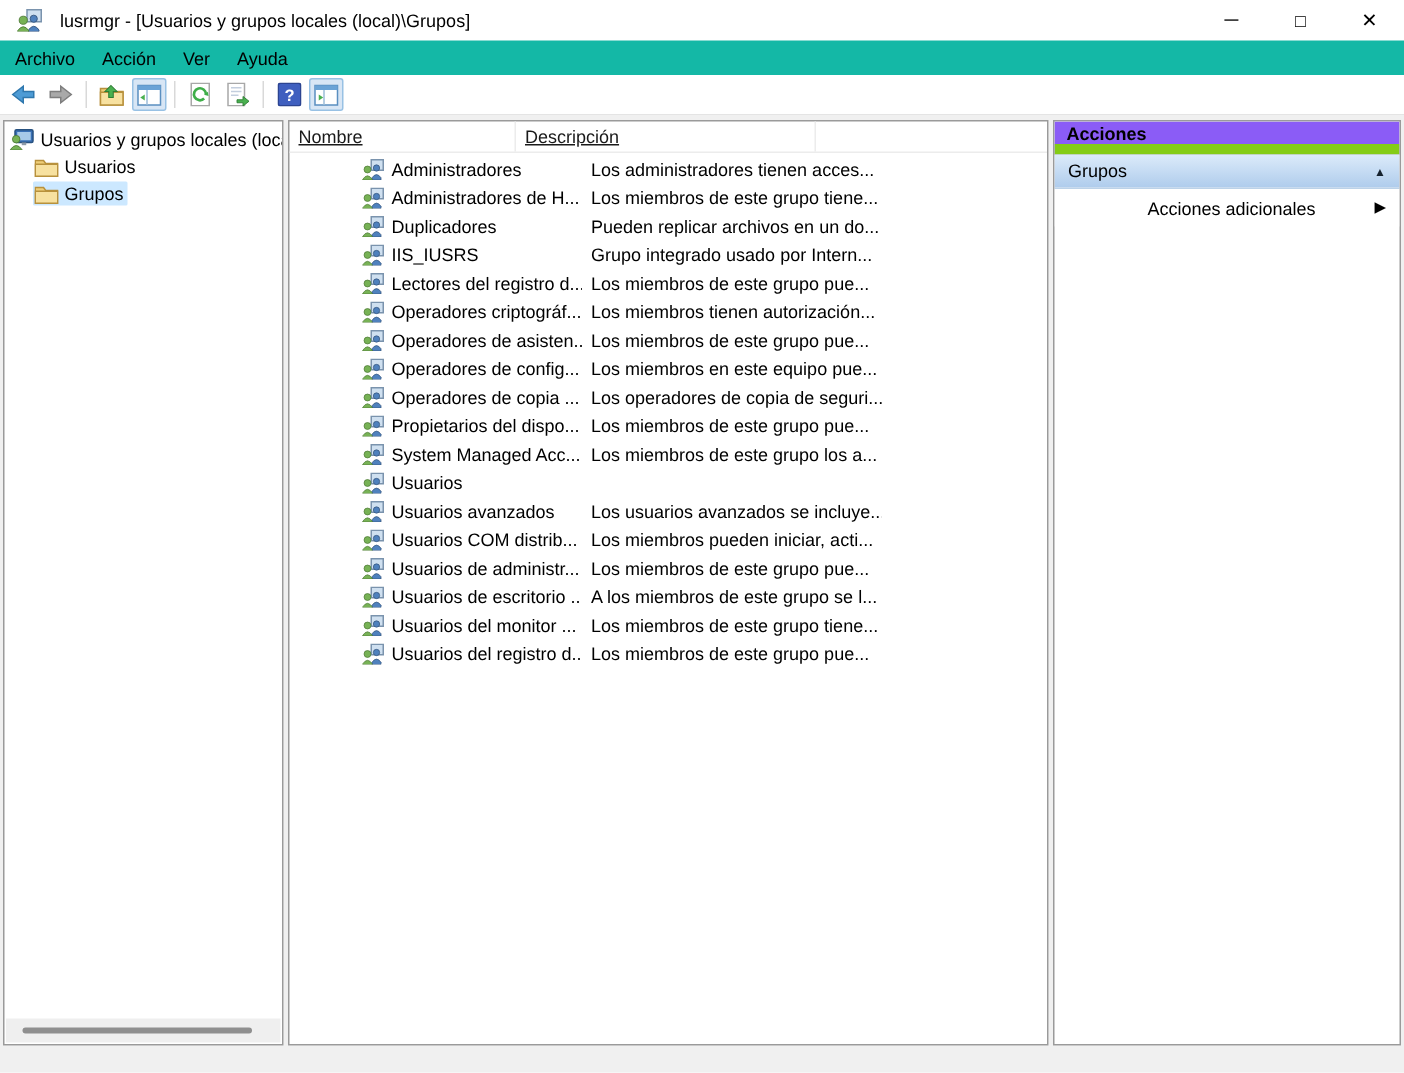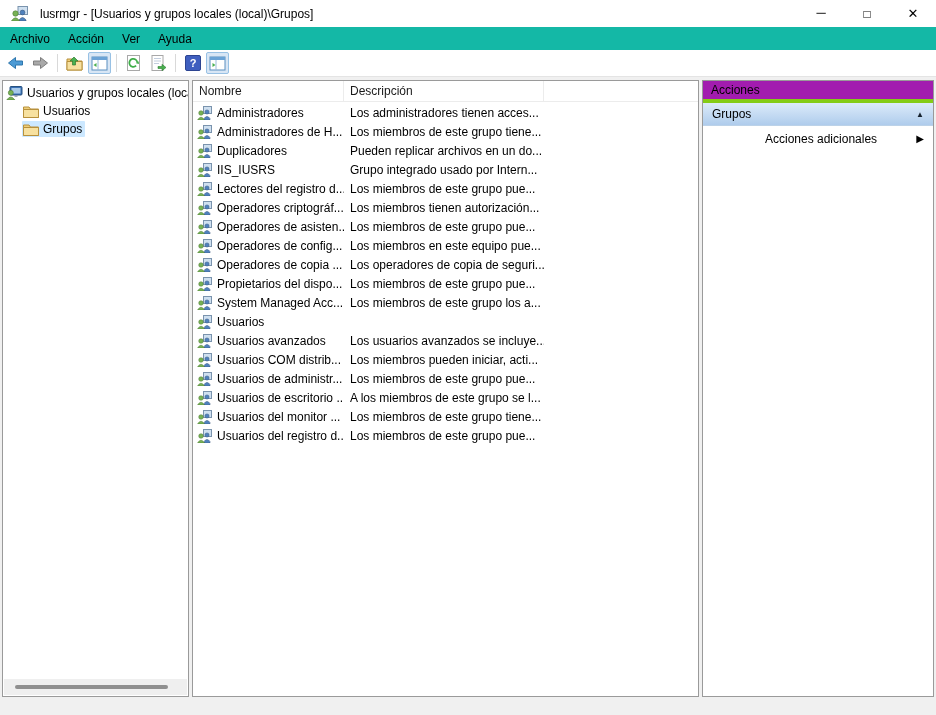"Nombre" .list-header { text-decoration: none -> underline }
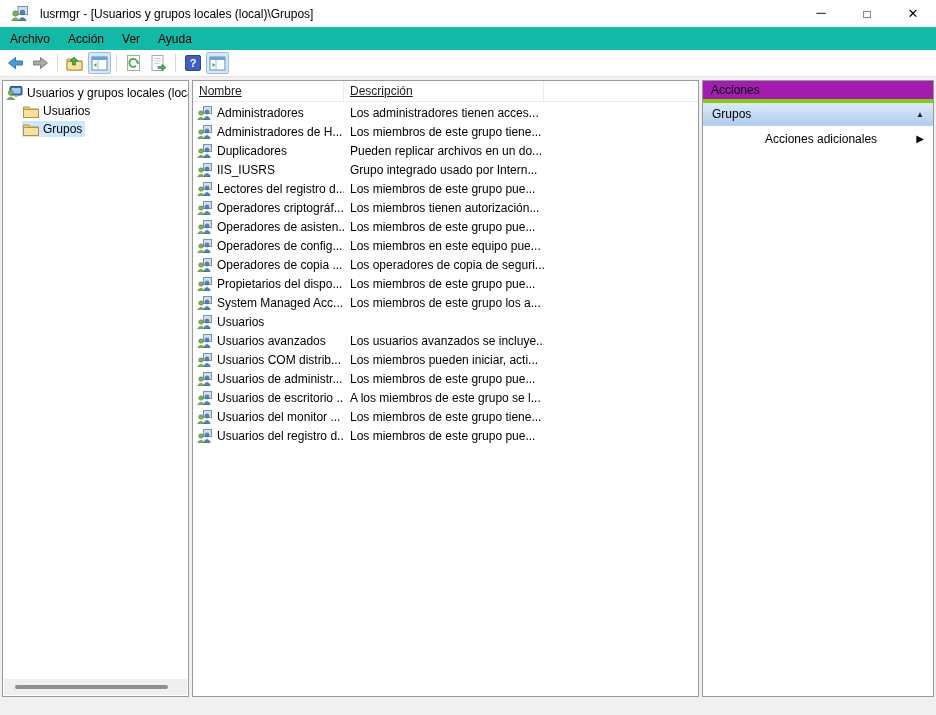"Acciones" .actions-header { background: #a21caf -> #8b5cf6; border-bottom: 4px solid #84cc16 -> 7px solid #84cc16; font-weight: normal -> bold }
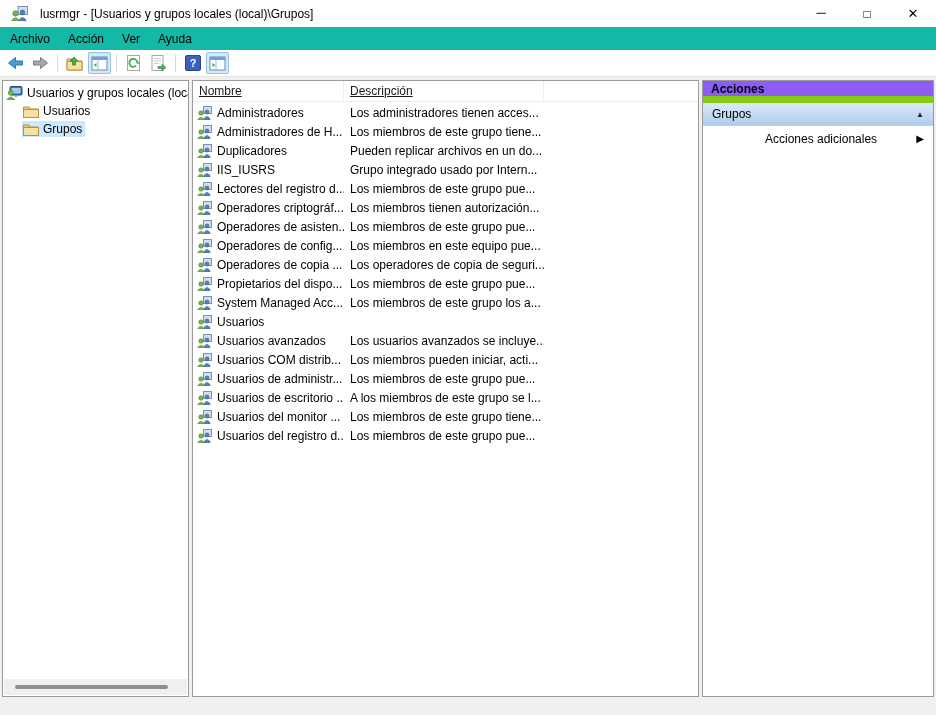"Administradores" .list-row { margin-left: none -> 44px }
